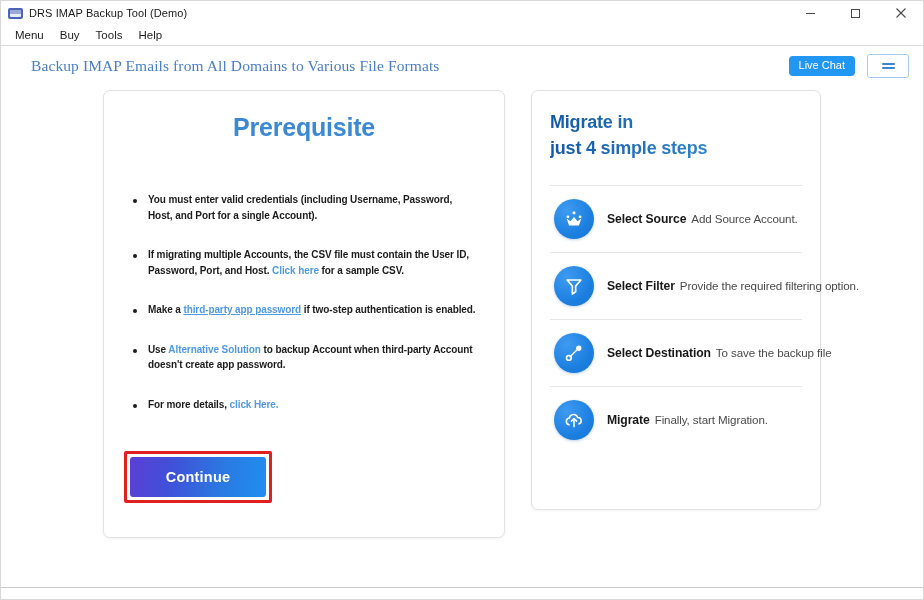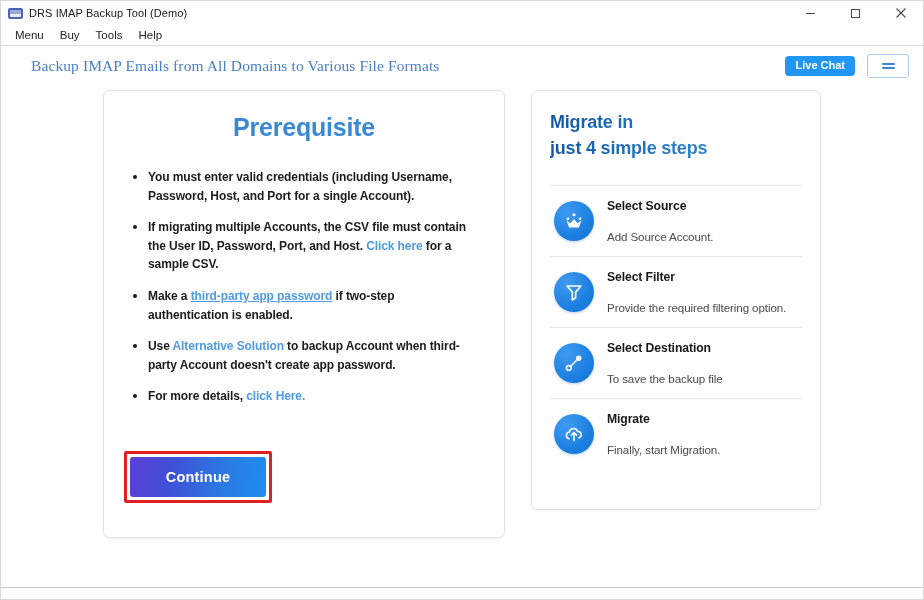"Live Chat" .live-chat { font-weight: bold -> normal }
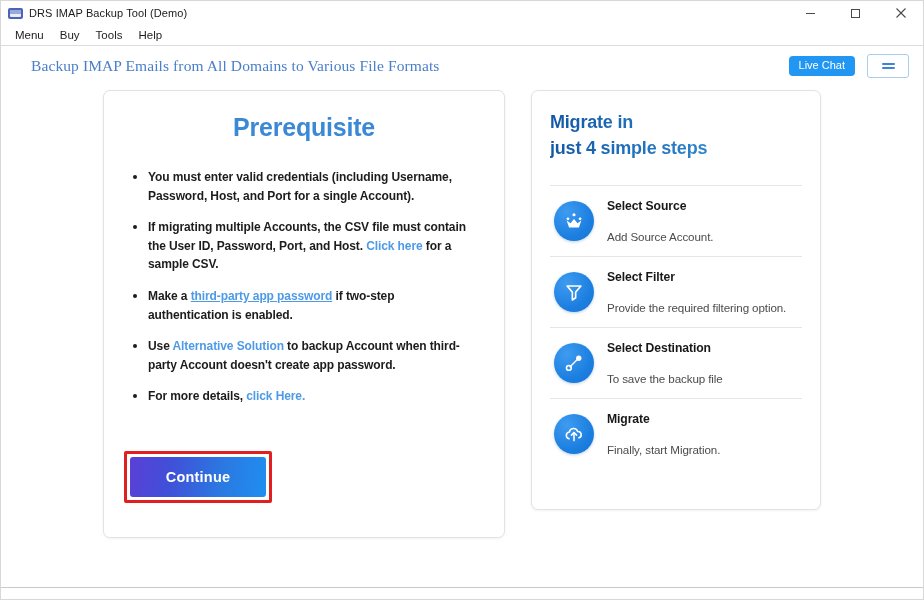"You must enter valid credentials" ul.prereq-list li { font-size: 12px -> 10px; margin-top: none -> 24px }
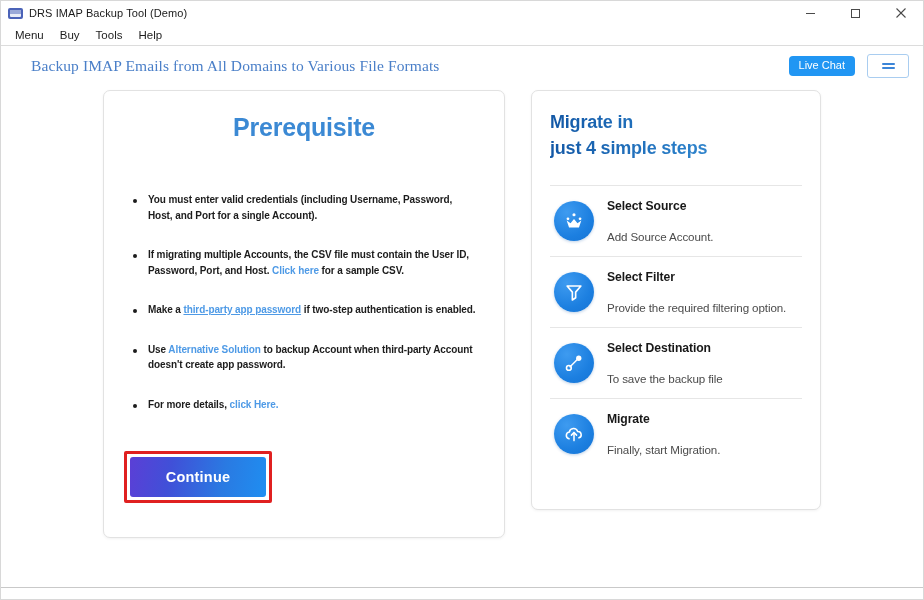"Select Source" .step-text { flex-direction: column -> none; gap: 17px -> 5px }
